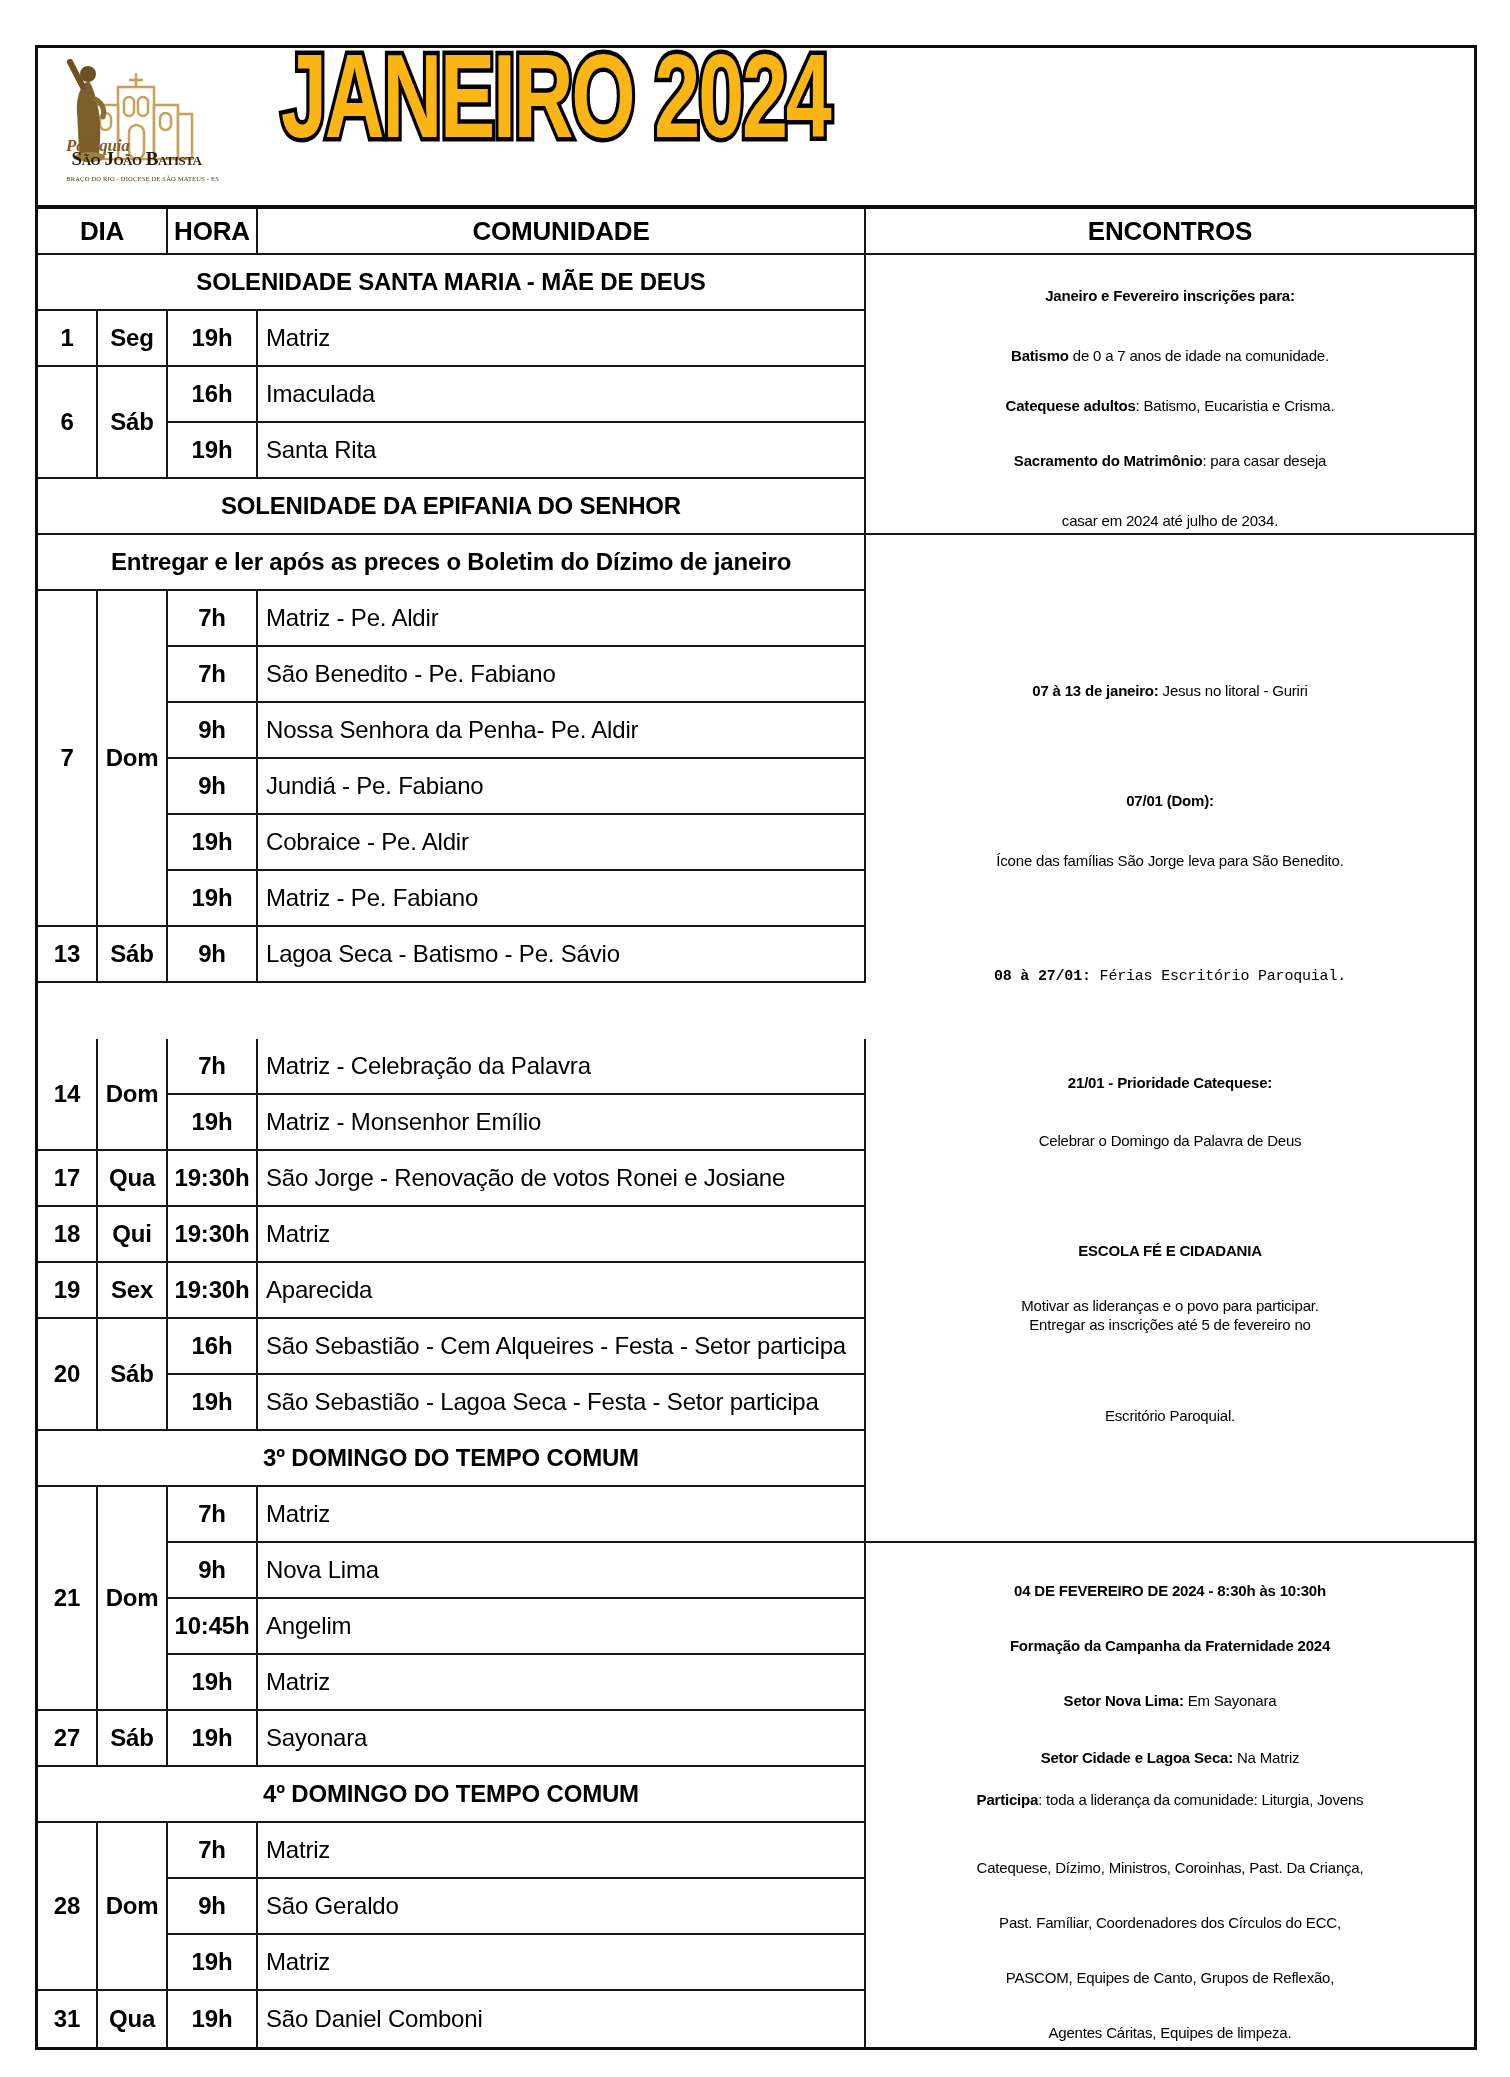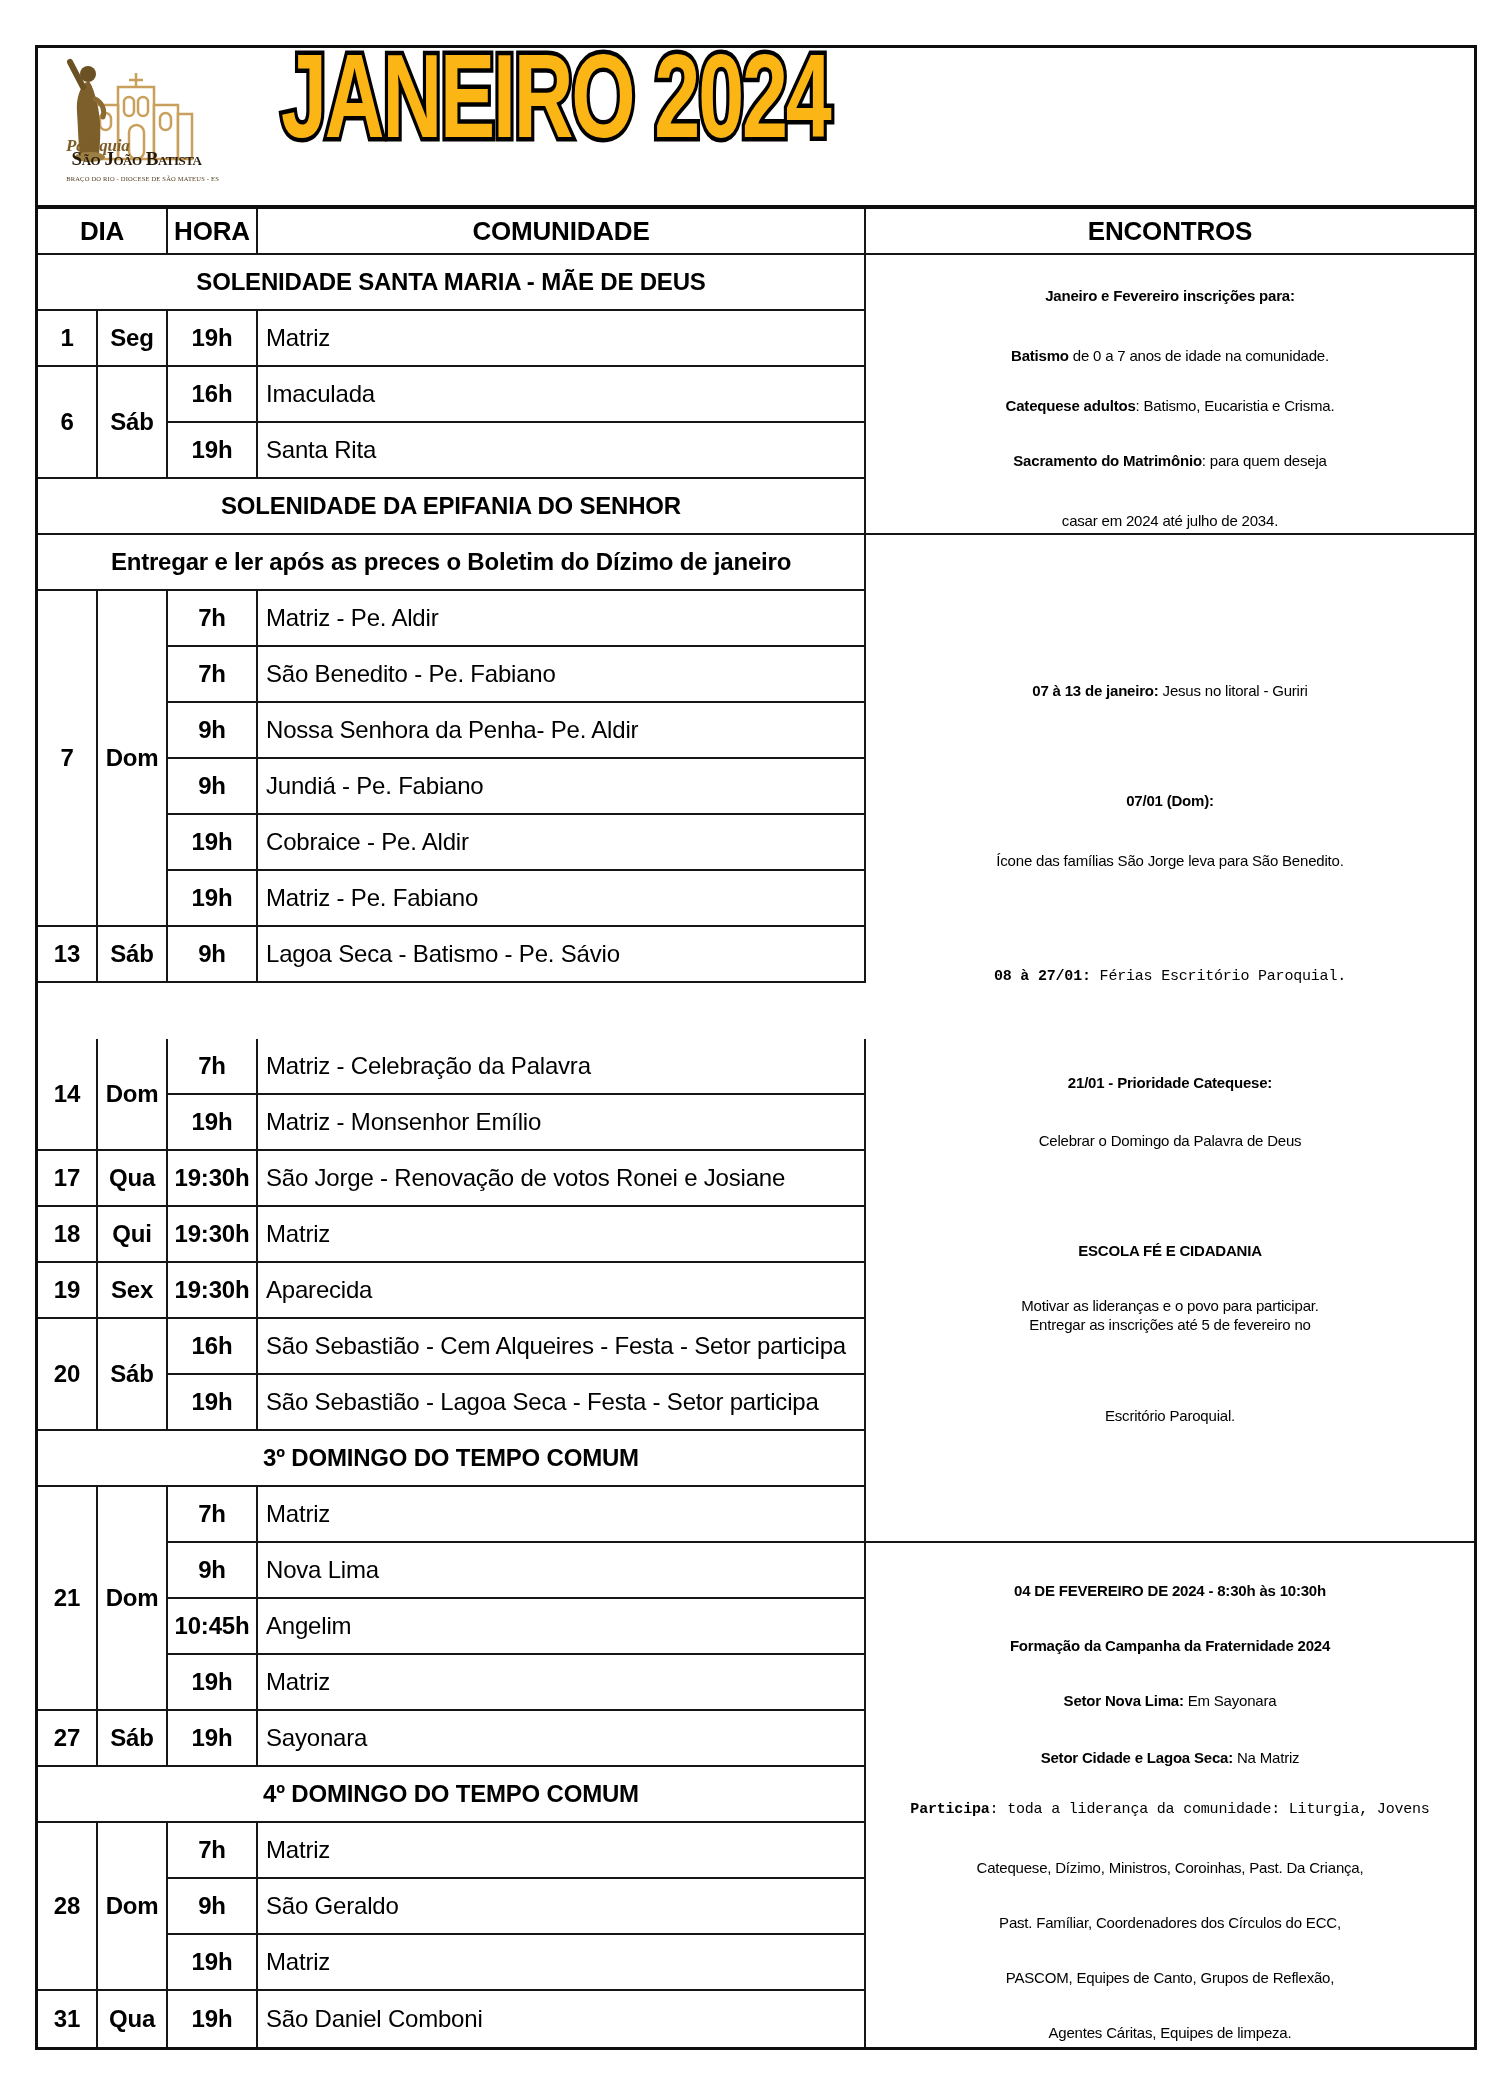": para quem deseja" span { text: quem -> casar }
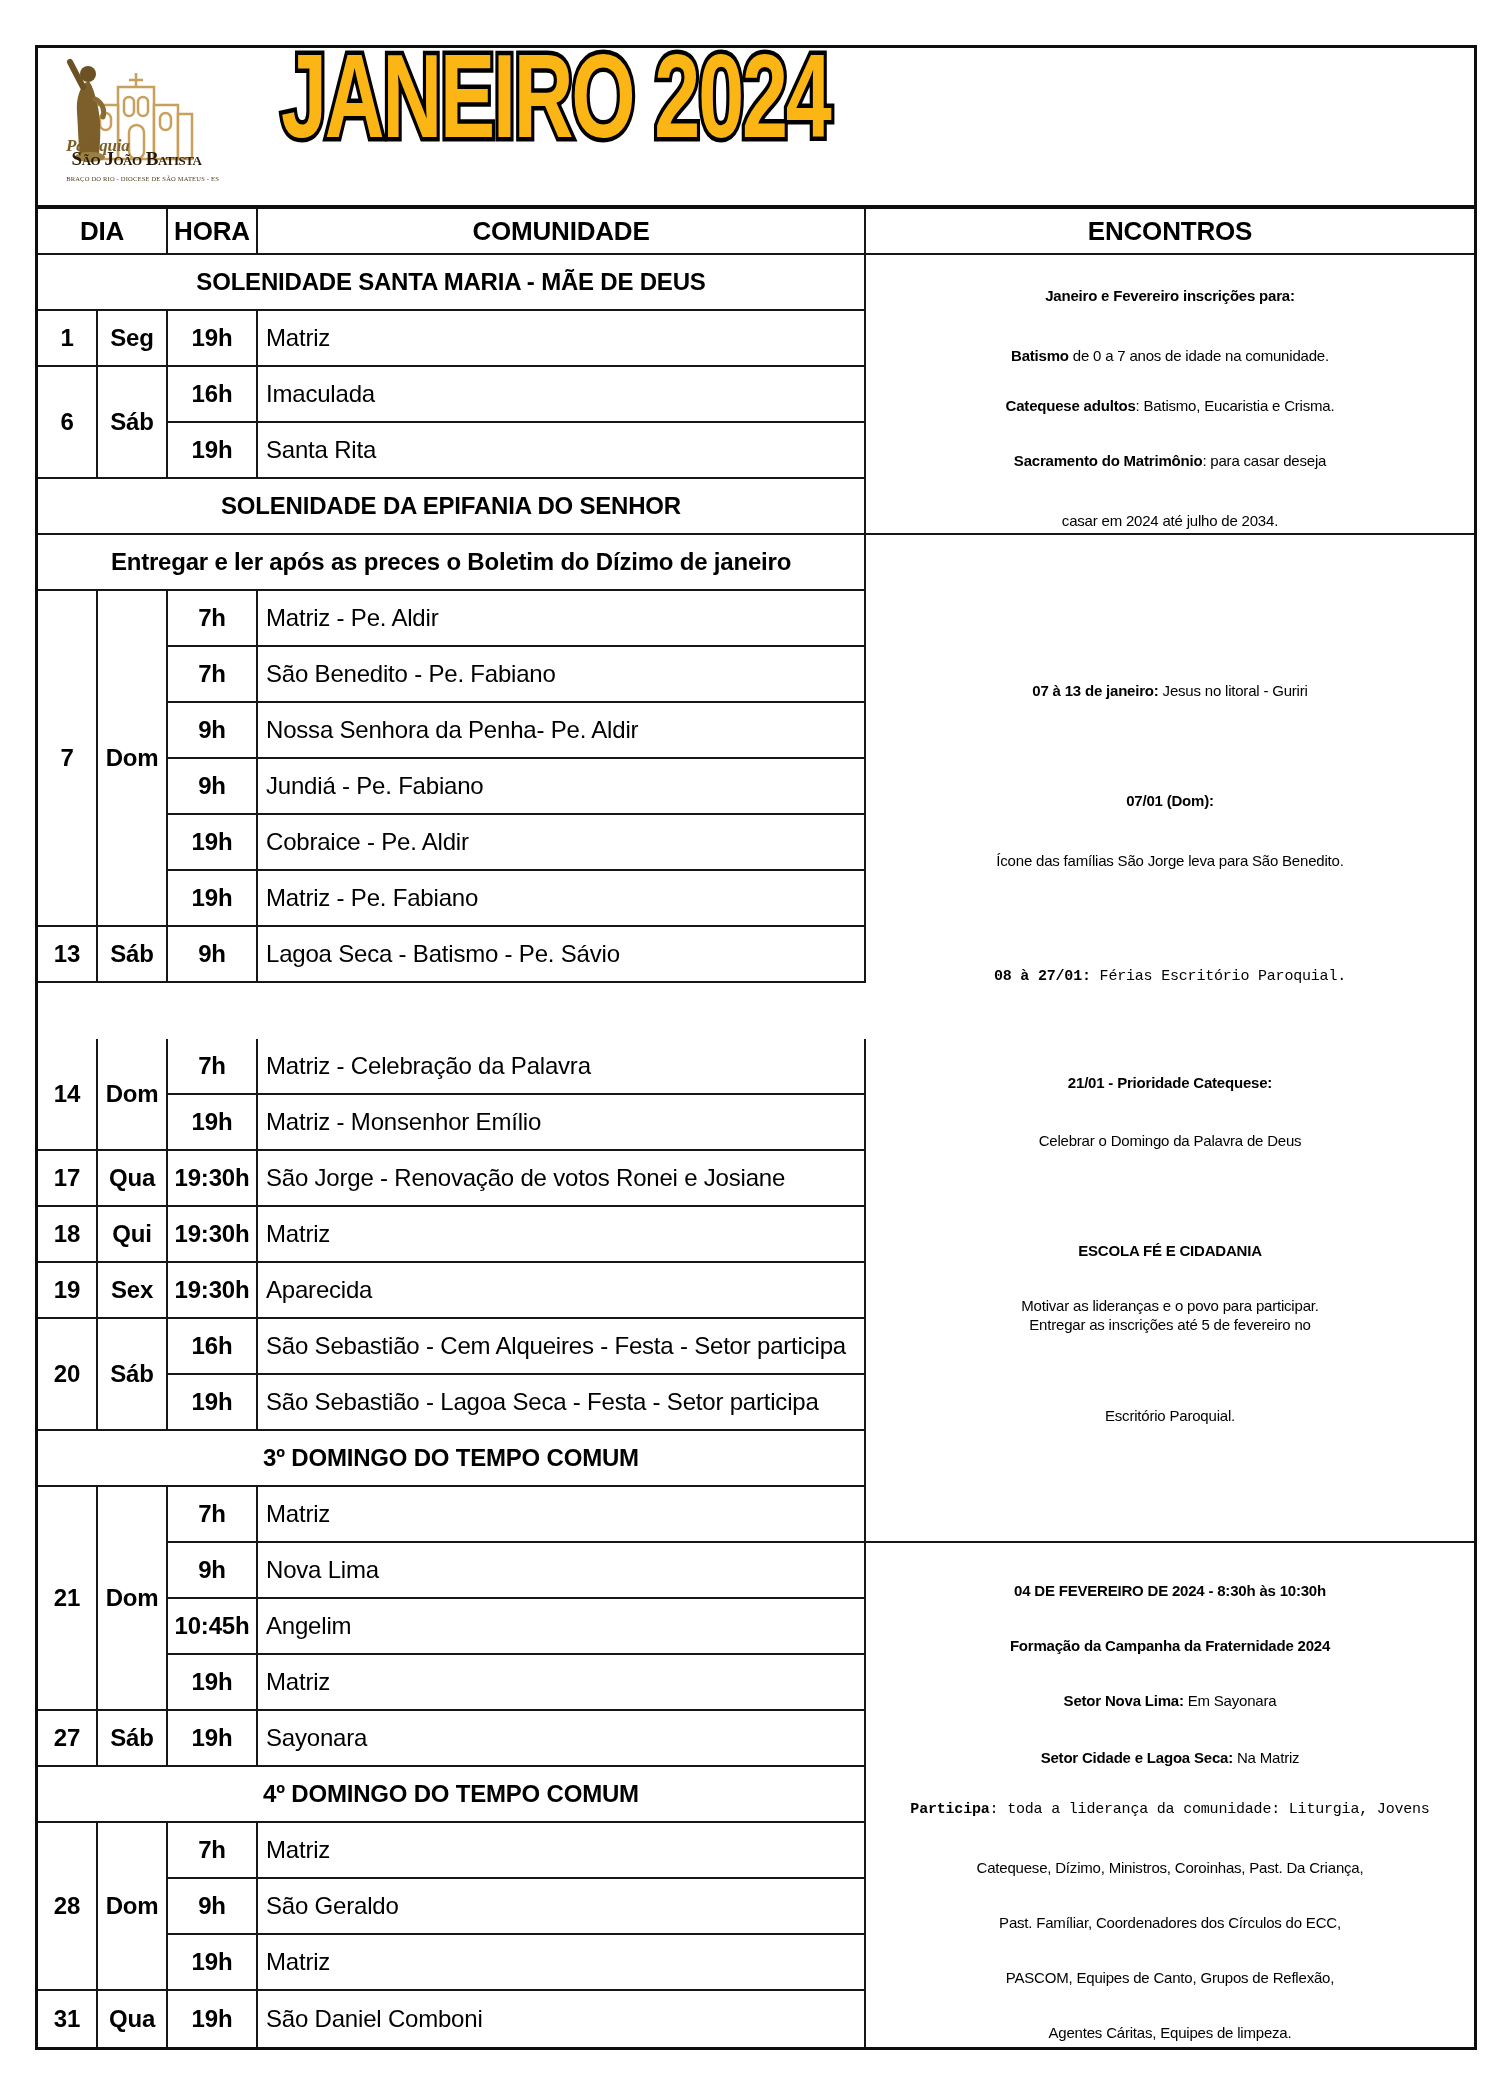"Participa: toda a liderança da" div.enc-line { font-family: Liberation Mono, monospace -> none; top: 253px -> 243px }
